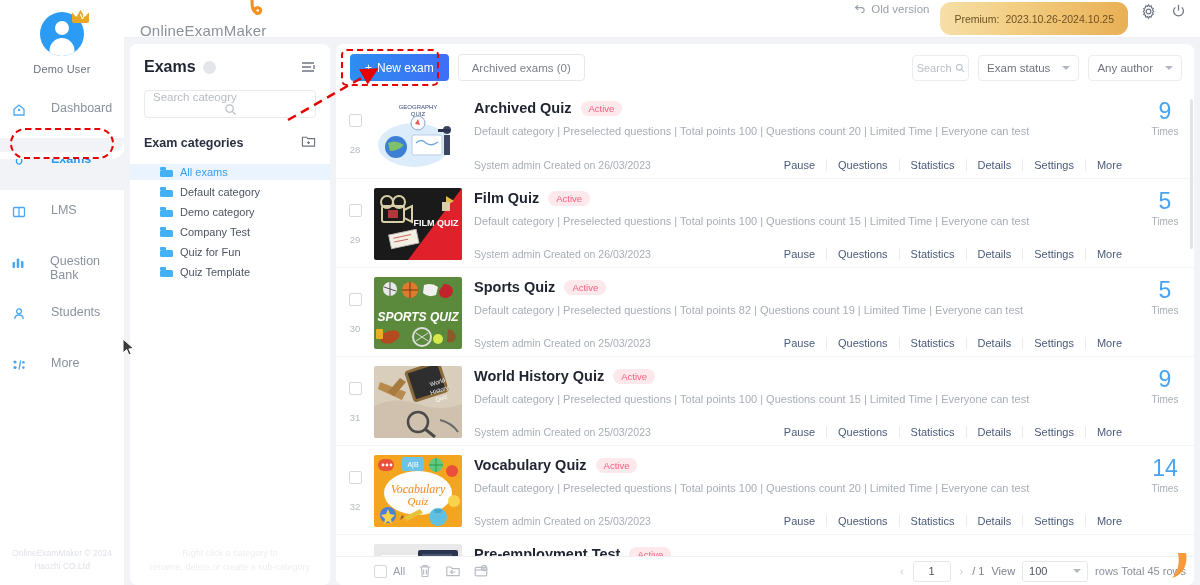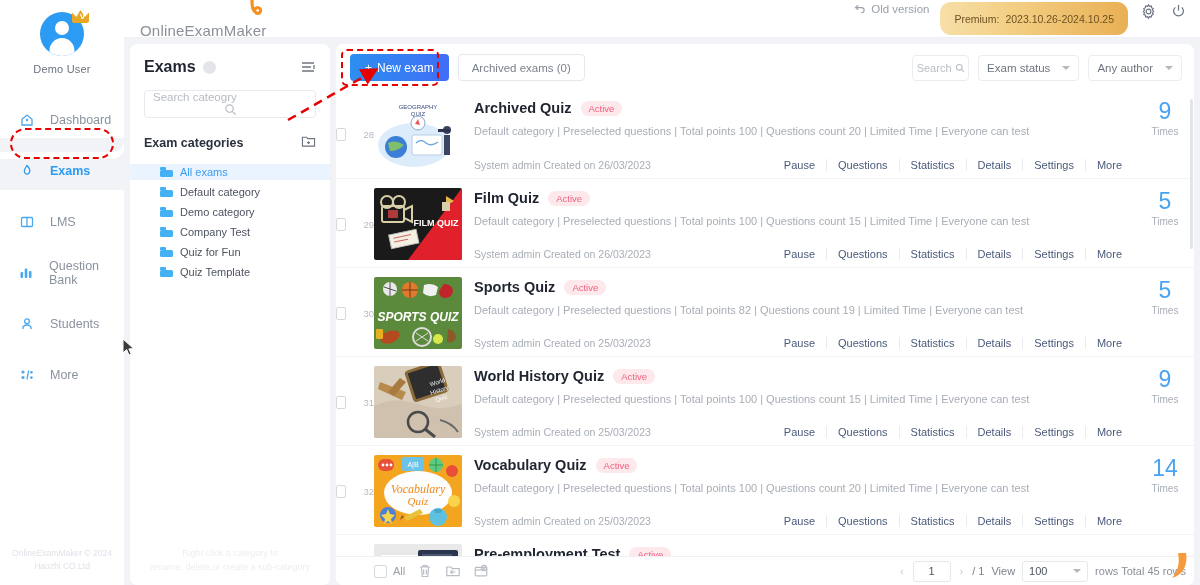"Dashboard" .nav-item { align-items: center -> flex-start; gap: 15px -> 24px; padding-left: 18px -> 10px }
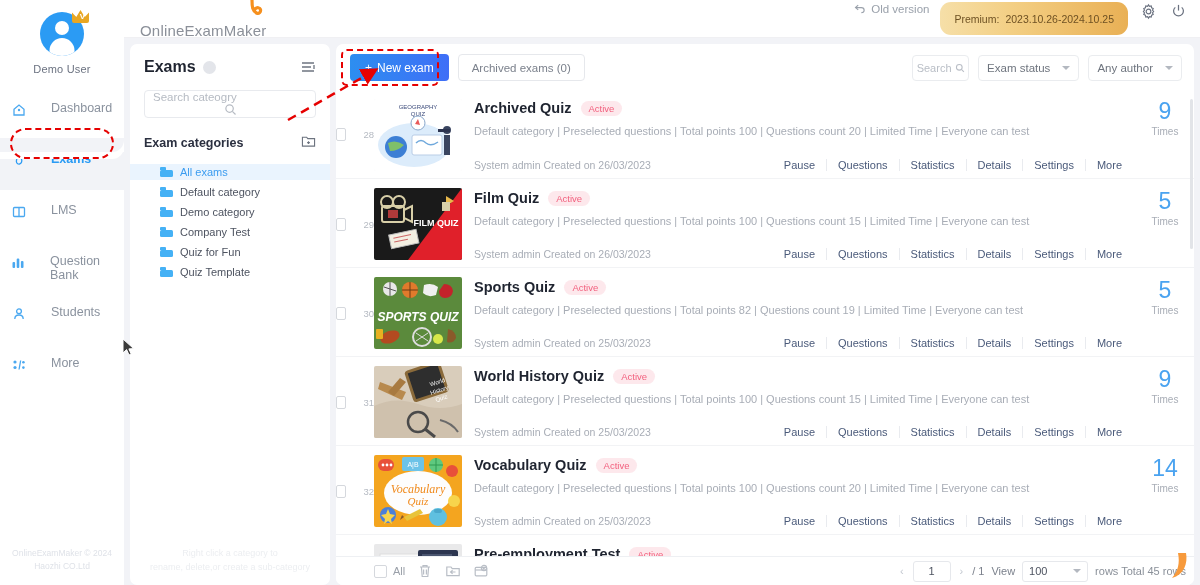"28" .chk-col { flex-direction: none -> column }
